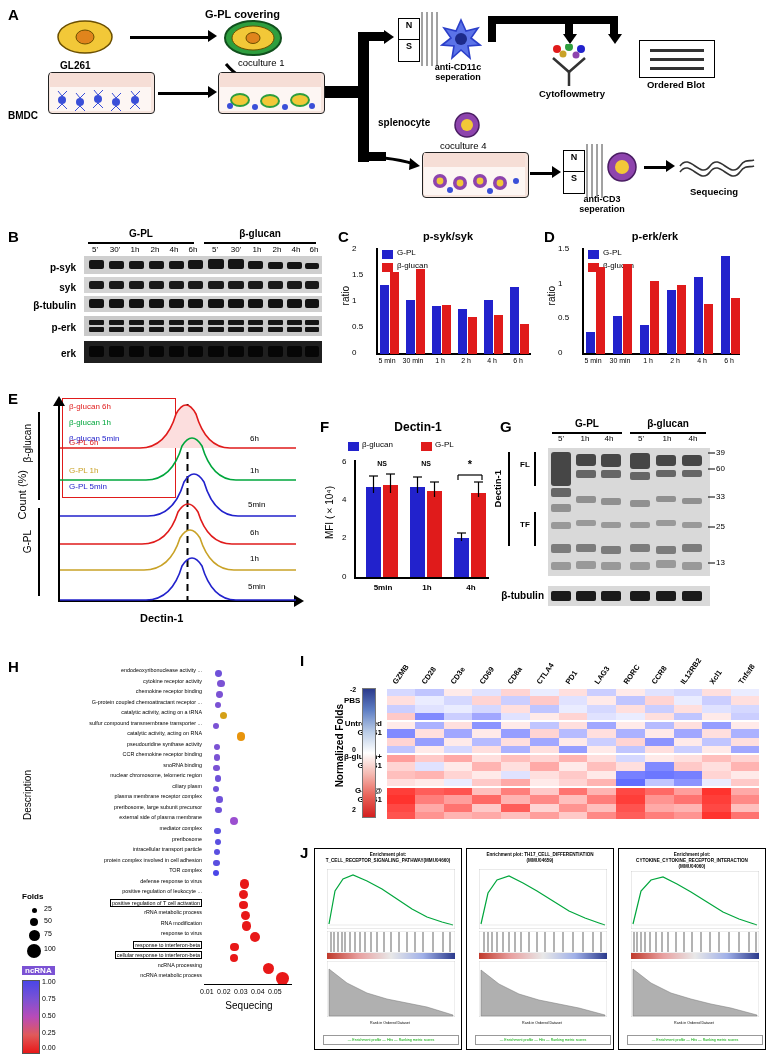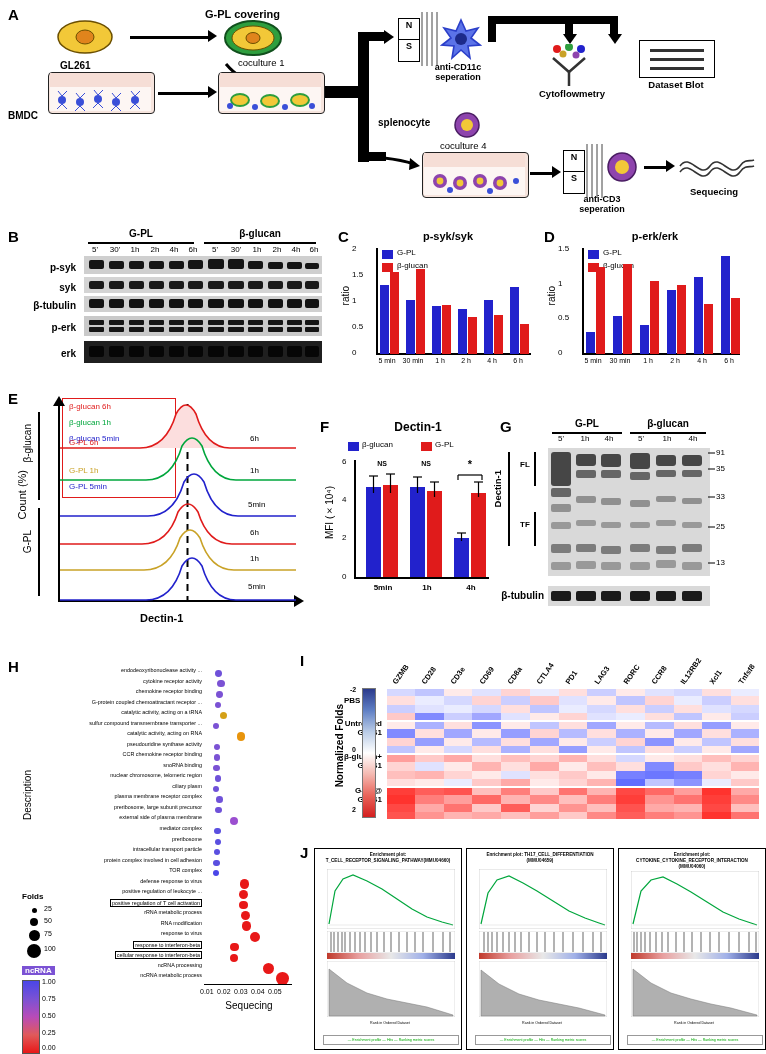"Dataset Blot" div.abs { text: Dataset -> Ordered }
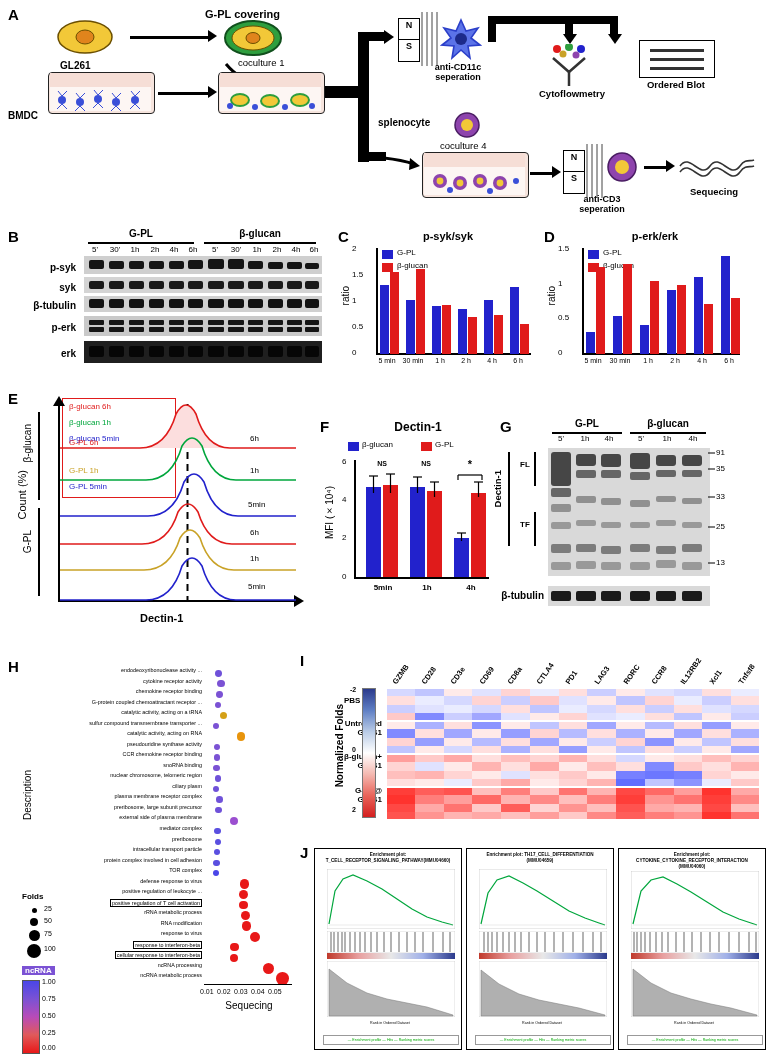"91" div.abs { text: 91 -> 39 }
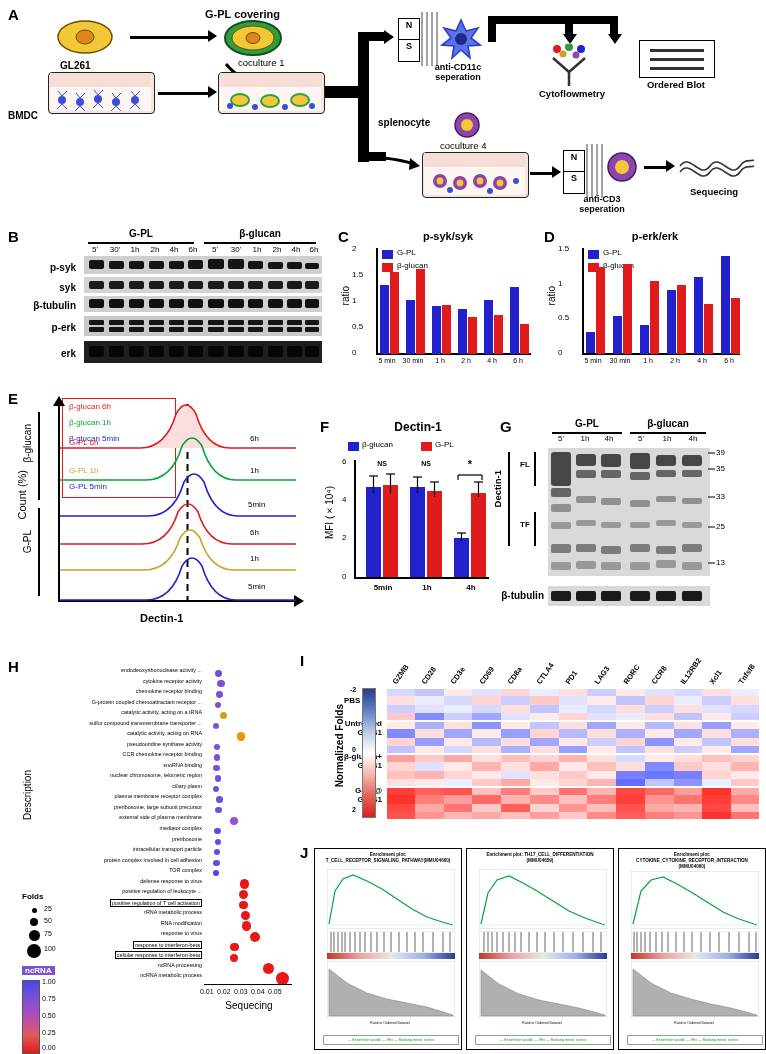"35" div.abs { text: 35 -> 60 }
